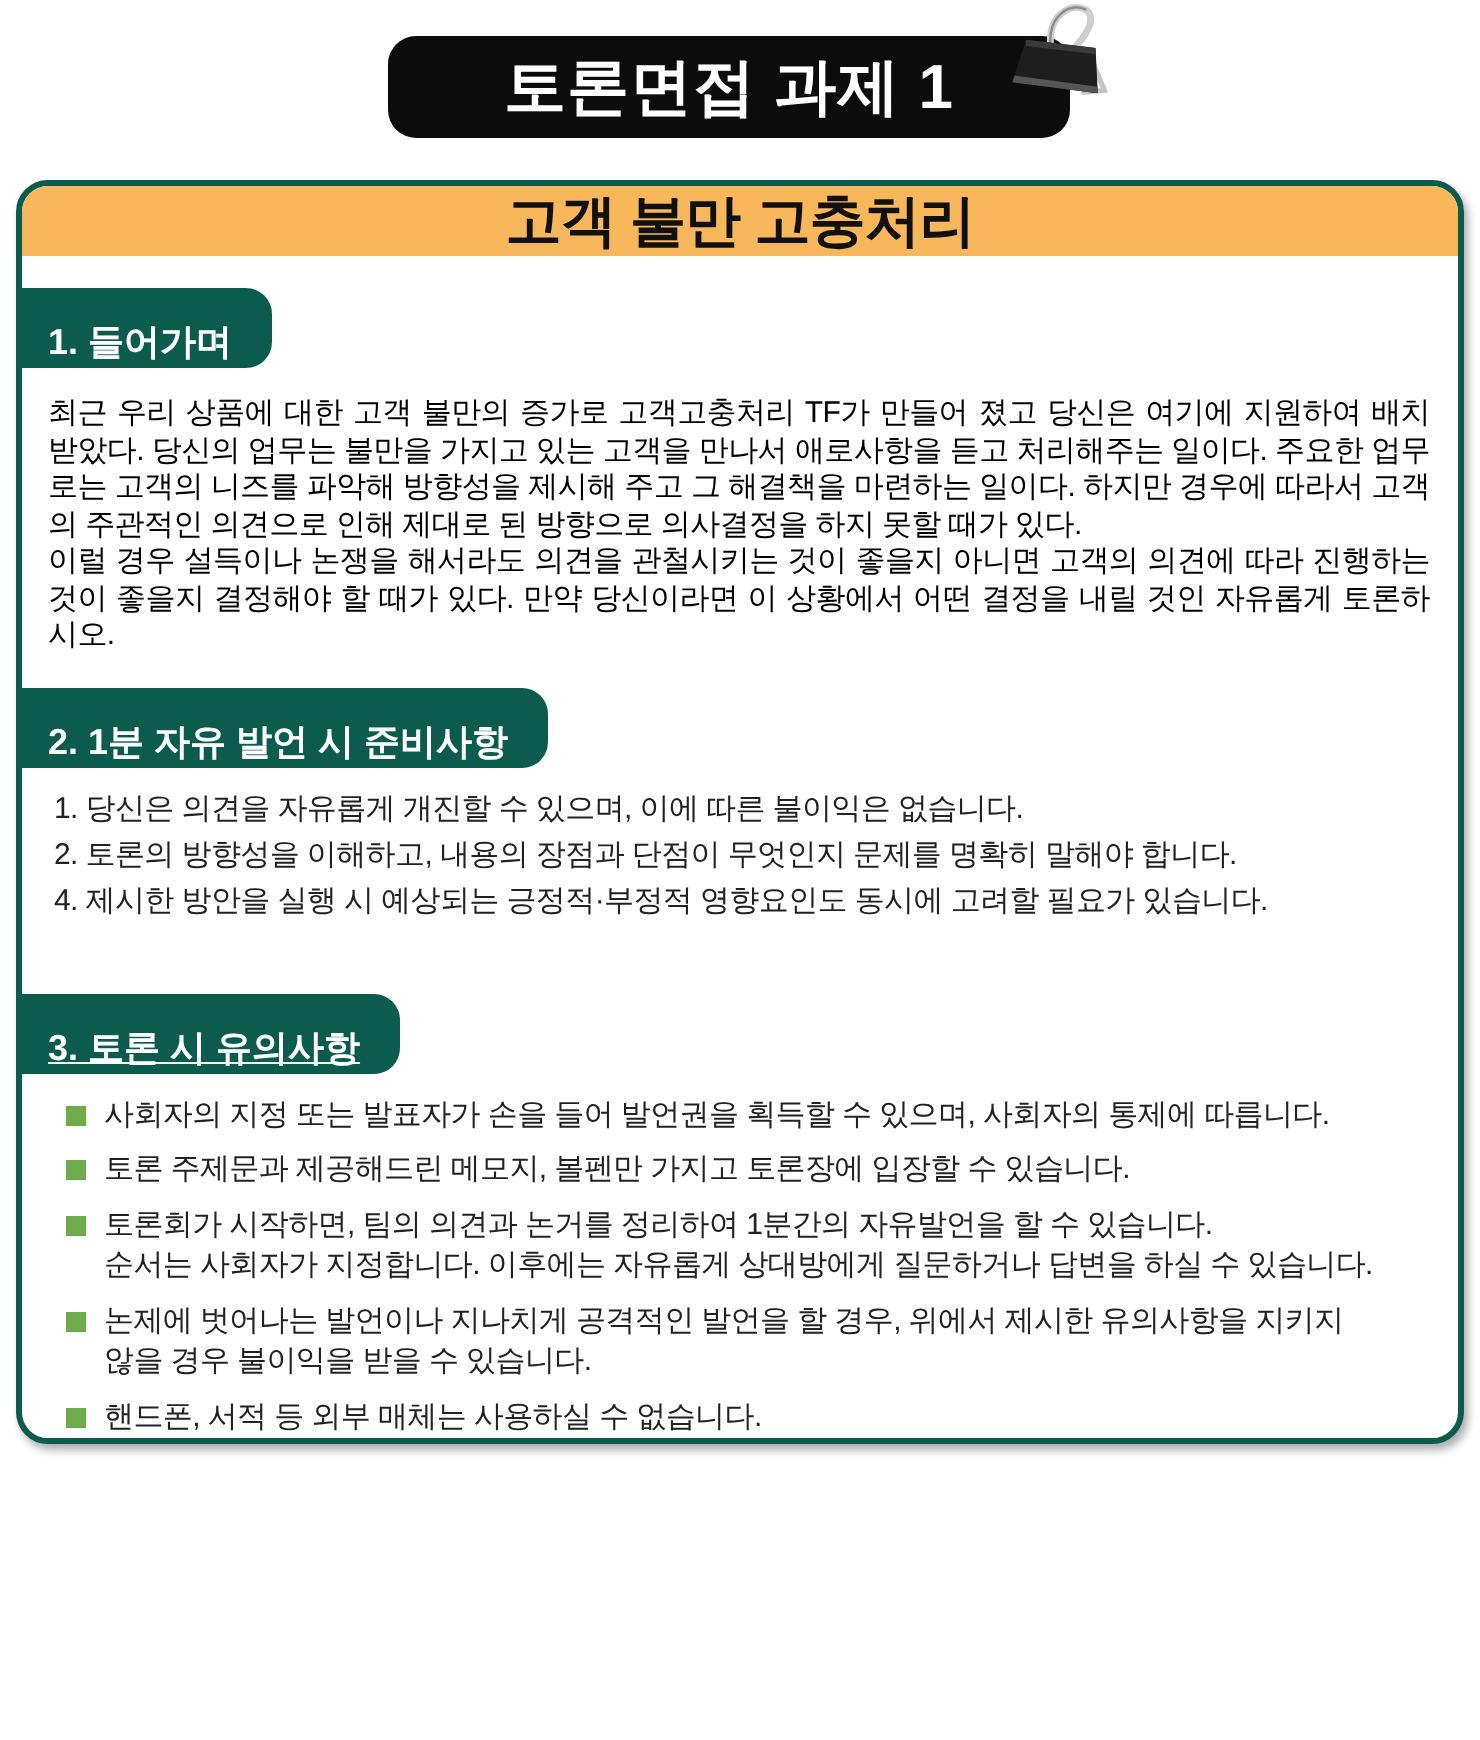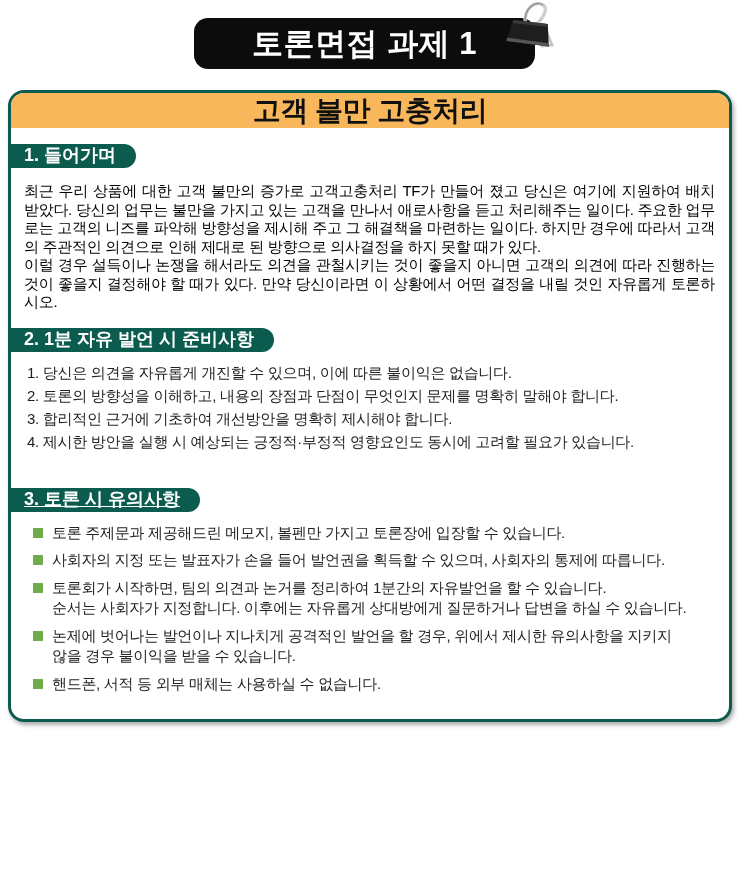"1. 들어가며" .badge { padding: 0 20px 1px 13px -> 16px 20px 1px 13px }
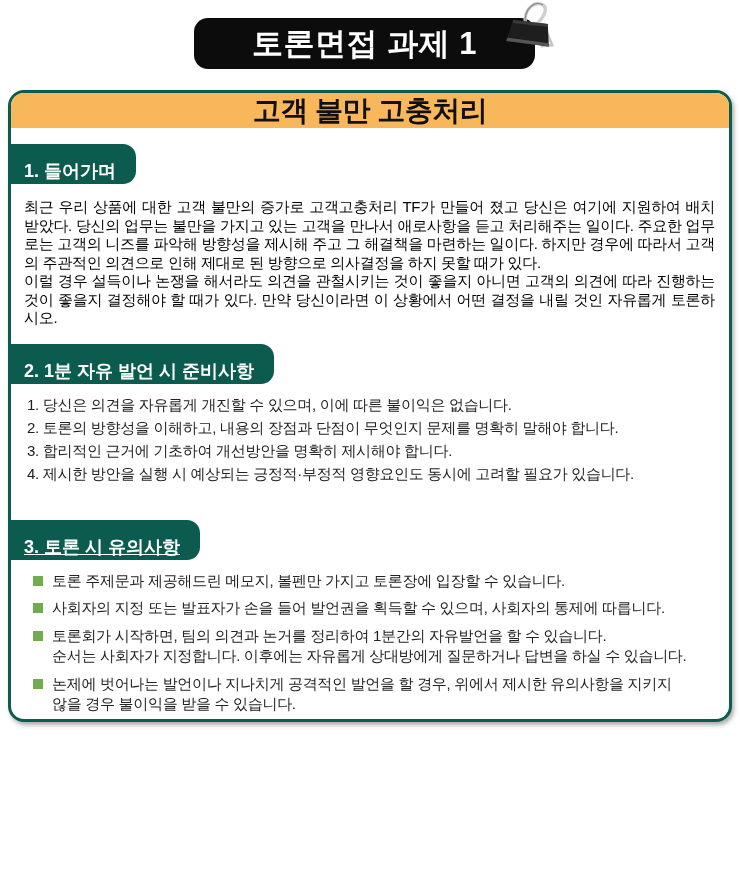"3. 합리적인 근거에 기초하여 개선방안을" div.num-item { html: <div>3. 합리적인 근거에 기초하여 개선방안을 명확히 제시해야 합니다.</div> -> none }
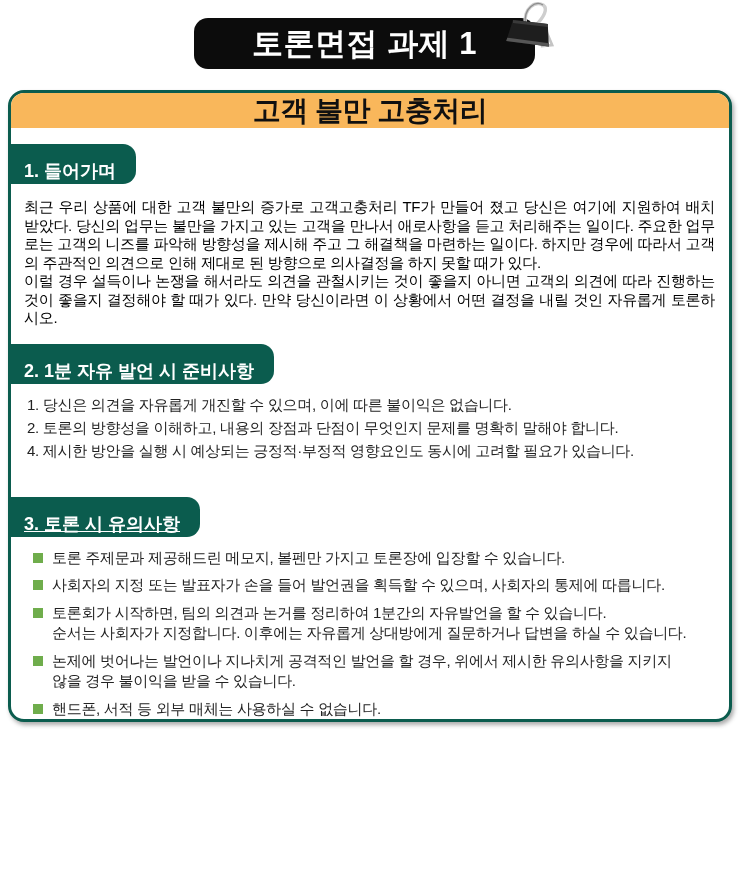"토론 주제문과 제공해드린 메모지, 볼펜만" li { order: before "사회자의 지정 또는 발표자가 손을" -> after "사회자의 지정 또는 발표자가 손을" }
